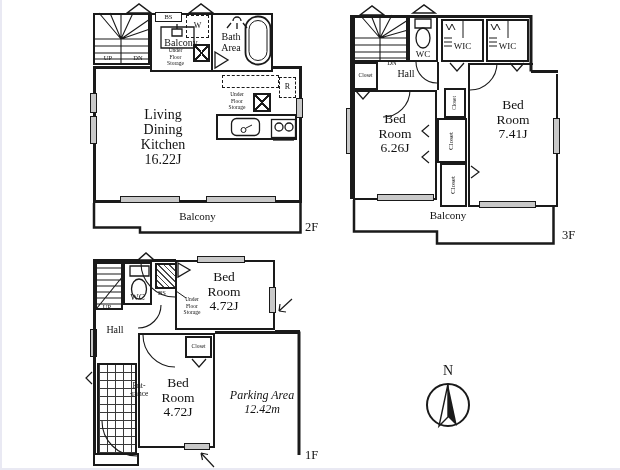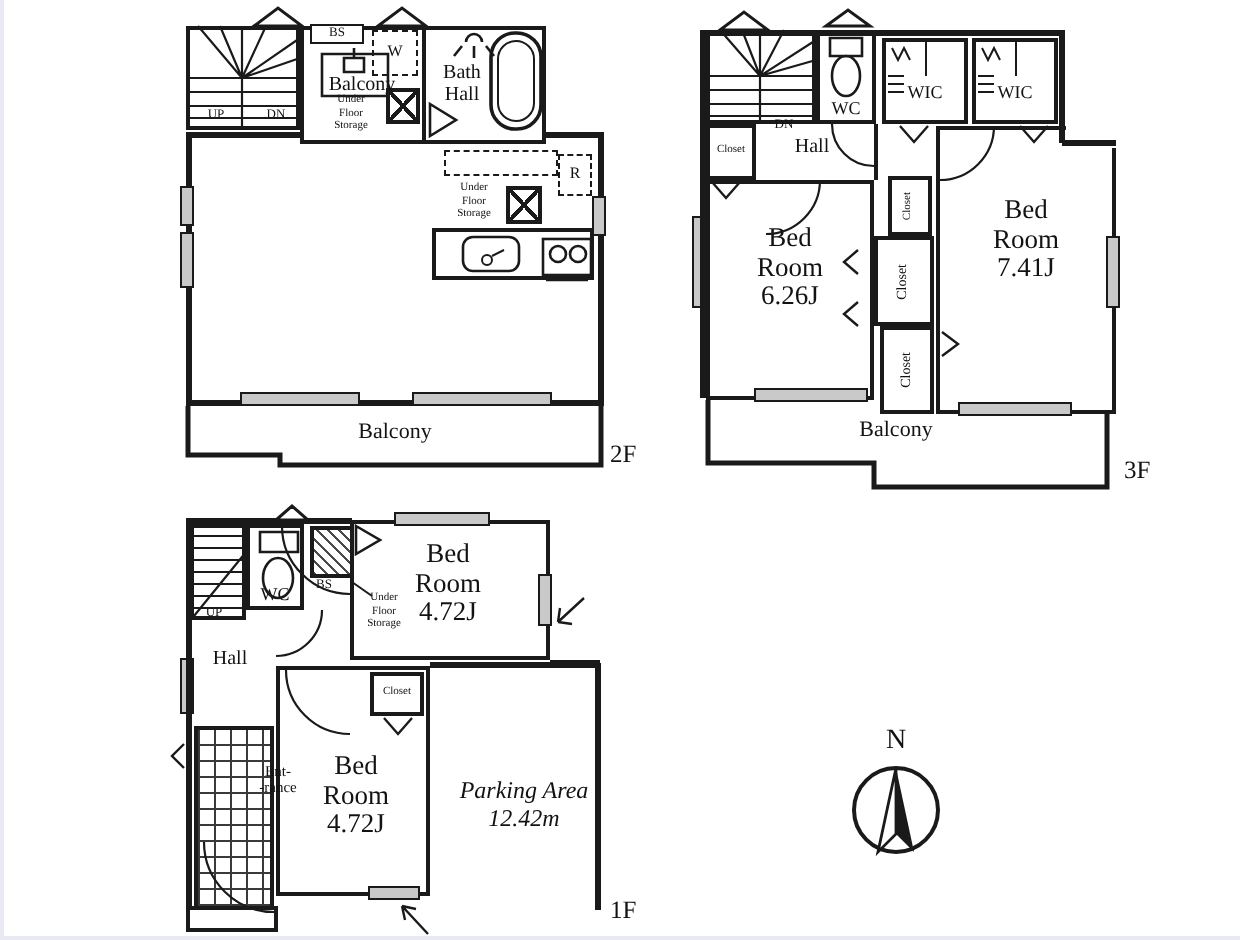"Bath" div.lbl { text: Hall -> Area }
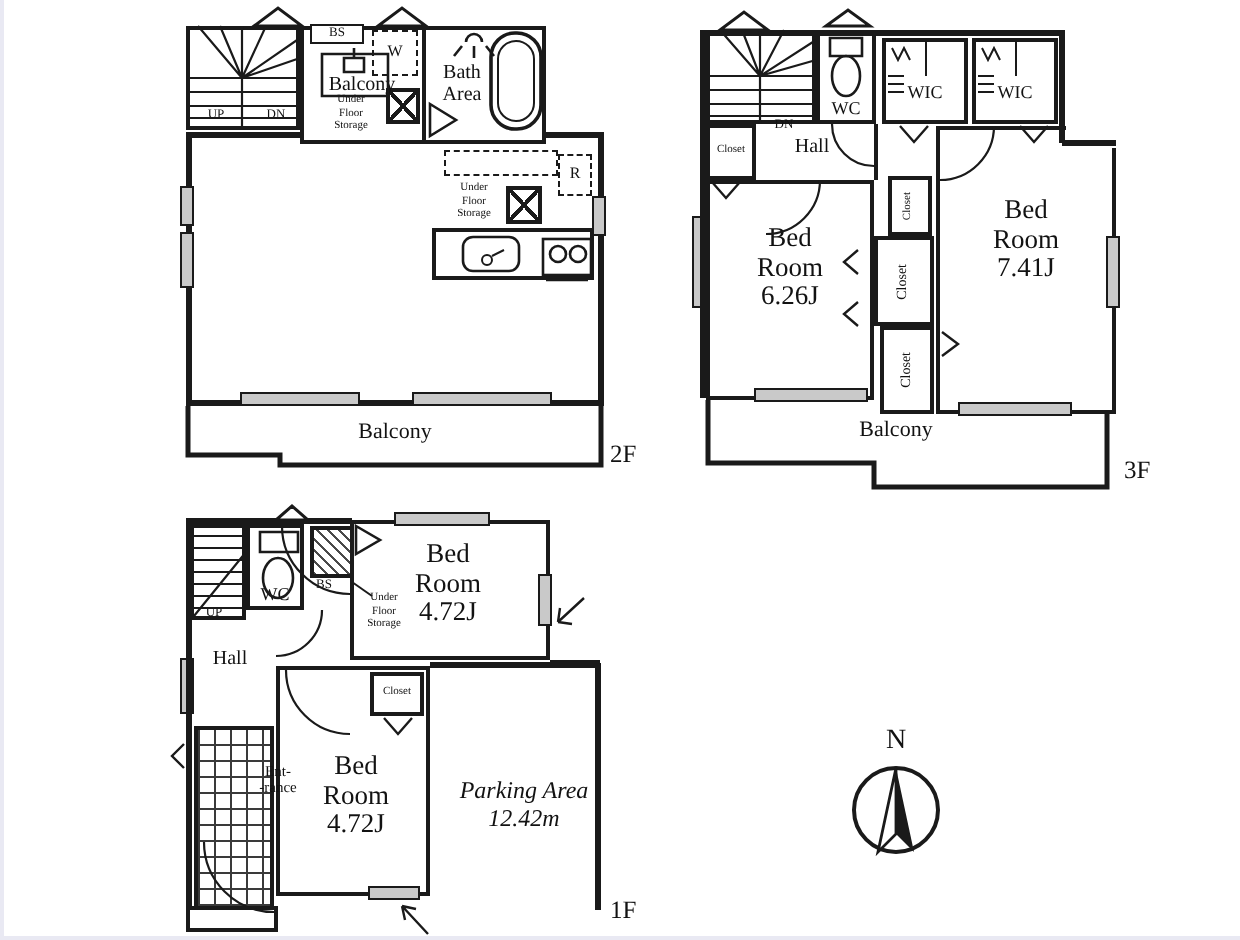"Living" div.lbl { html: none -> <div>Living Dining Kitchen 16.22J</div> }
